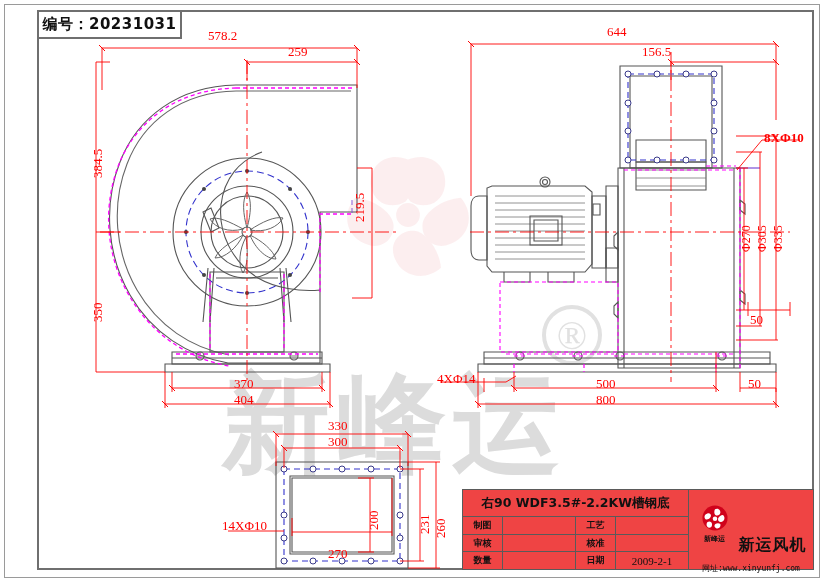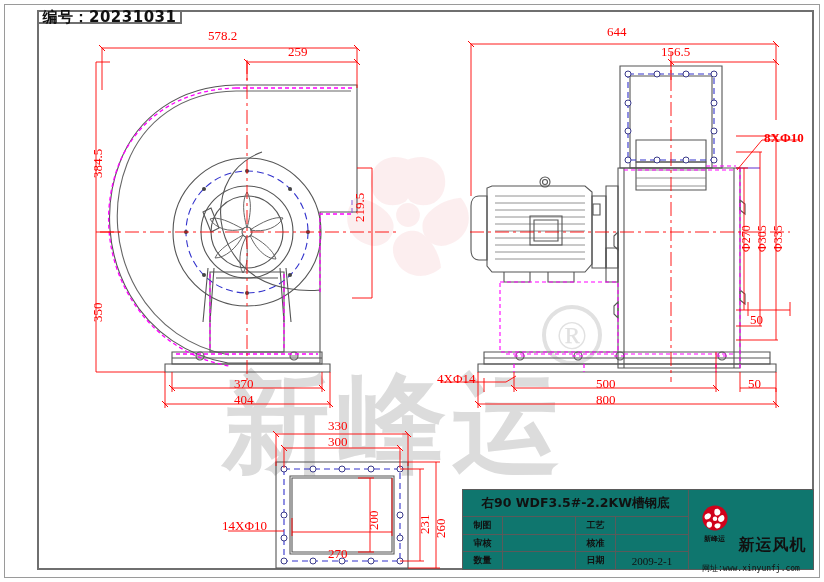"编号：20231031" .numbox { height: 14px -> 29px }
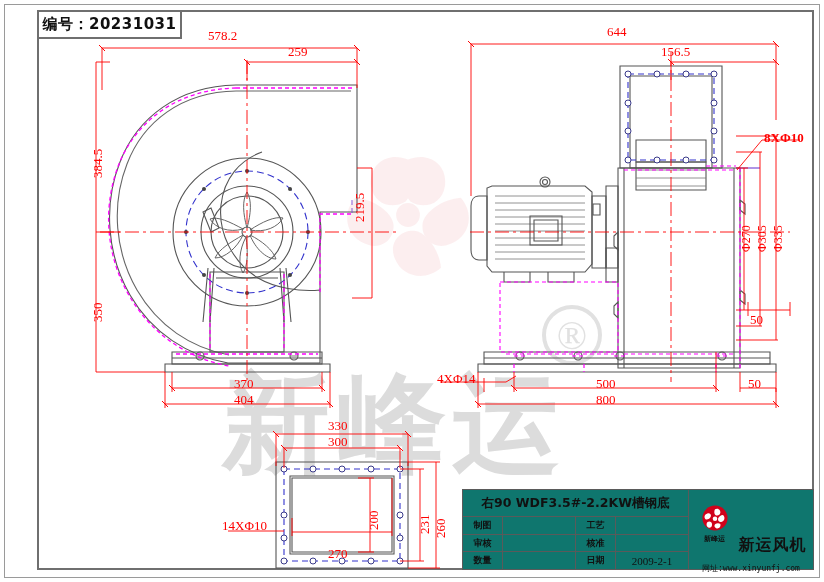"156.5" div.dim { left: 661px -> 642px }
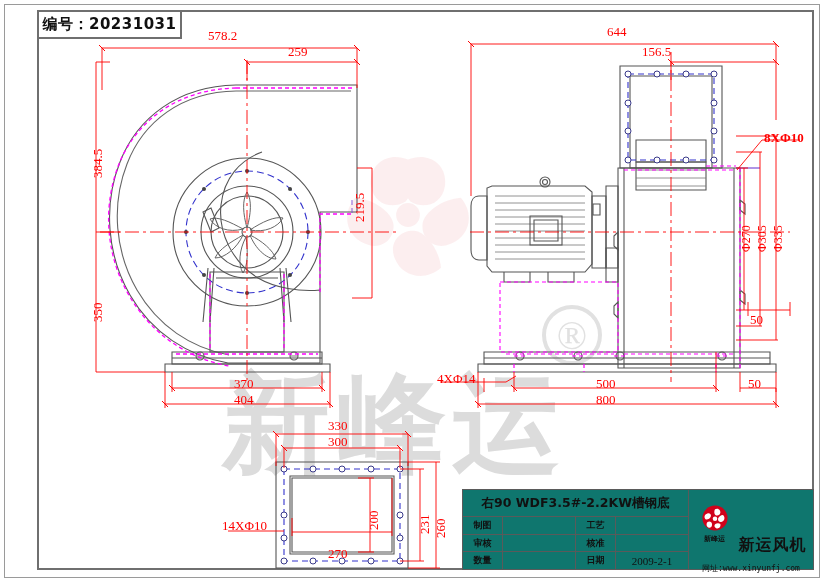"右90 WDF3.5#-2.2KW槽钢底" .tb-wrap { background: #0f766e -> #ef4444 }
